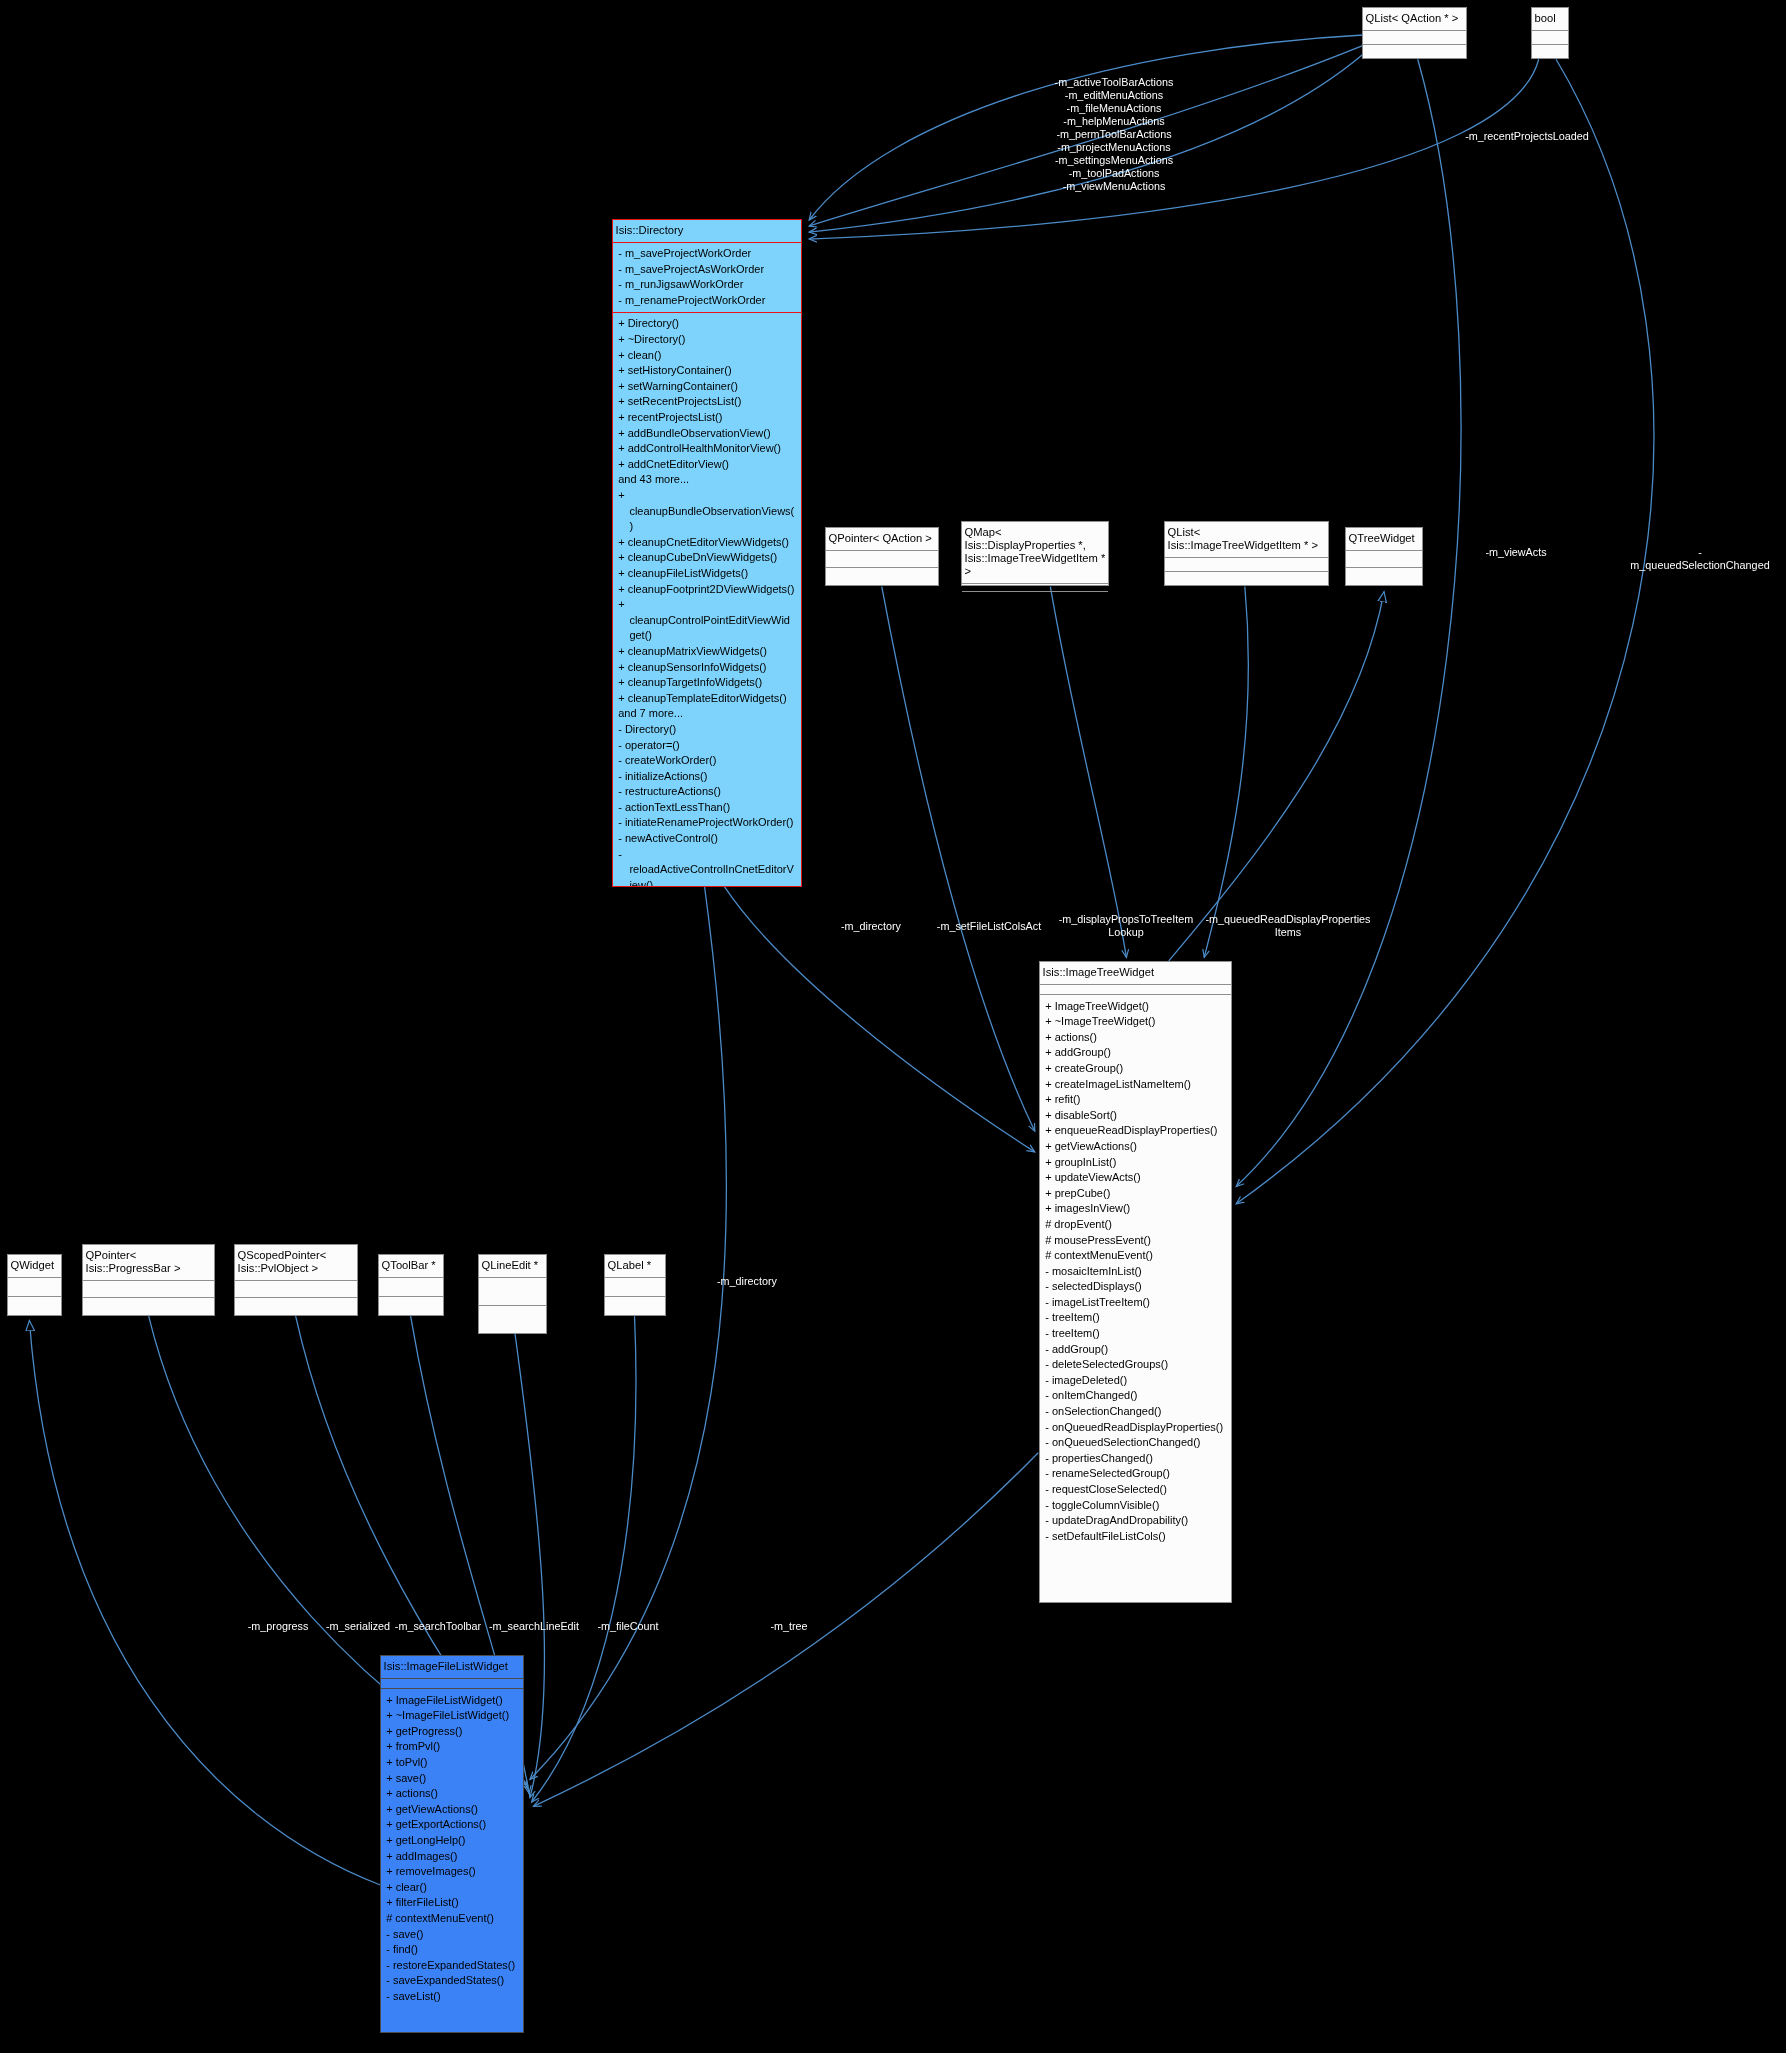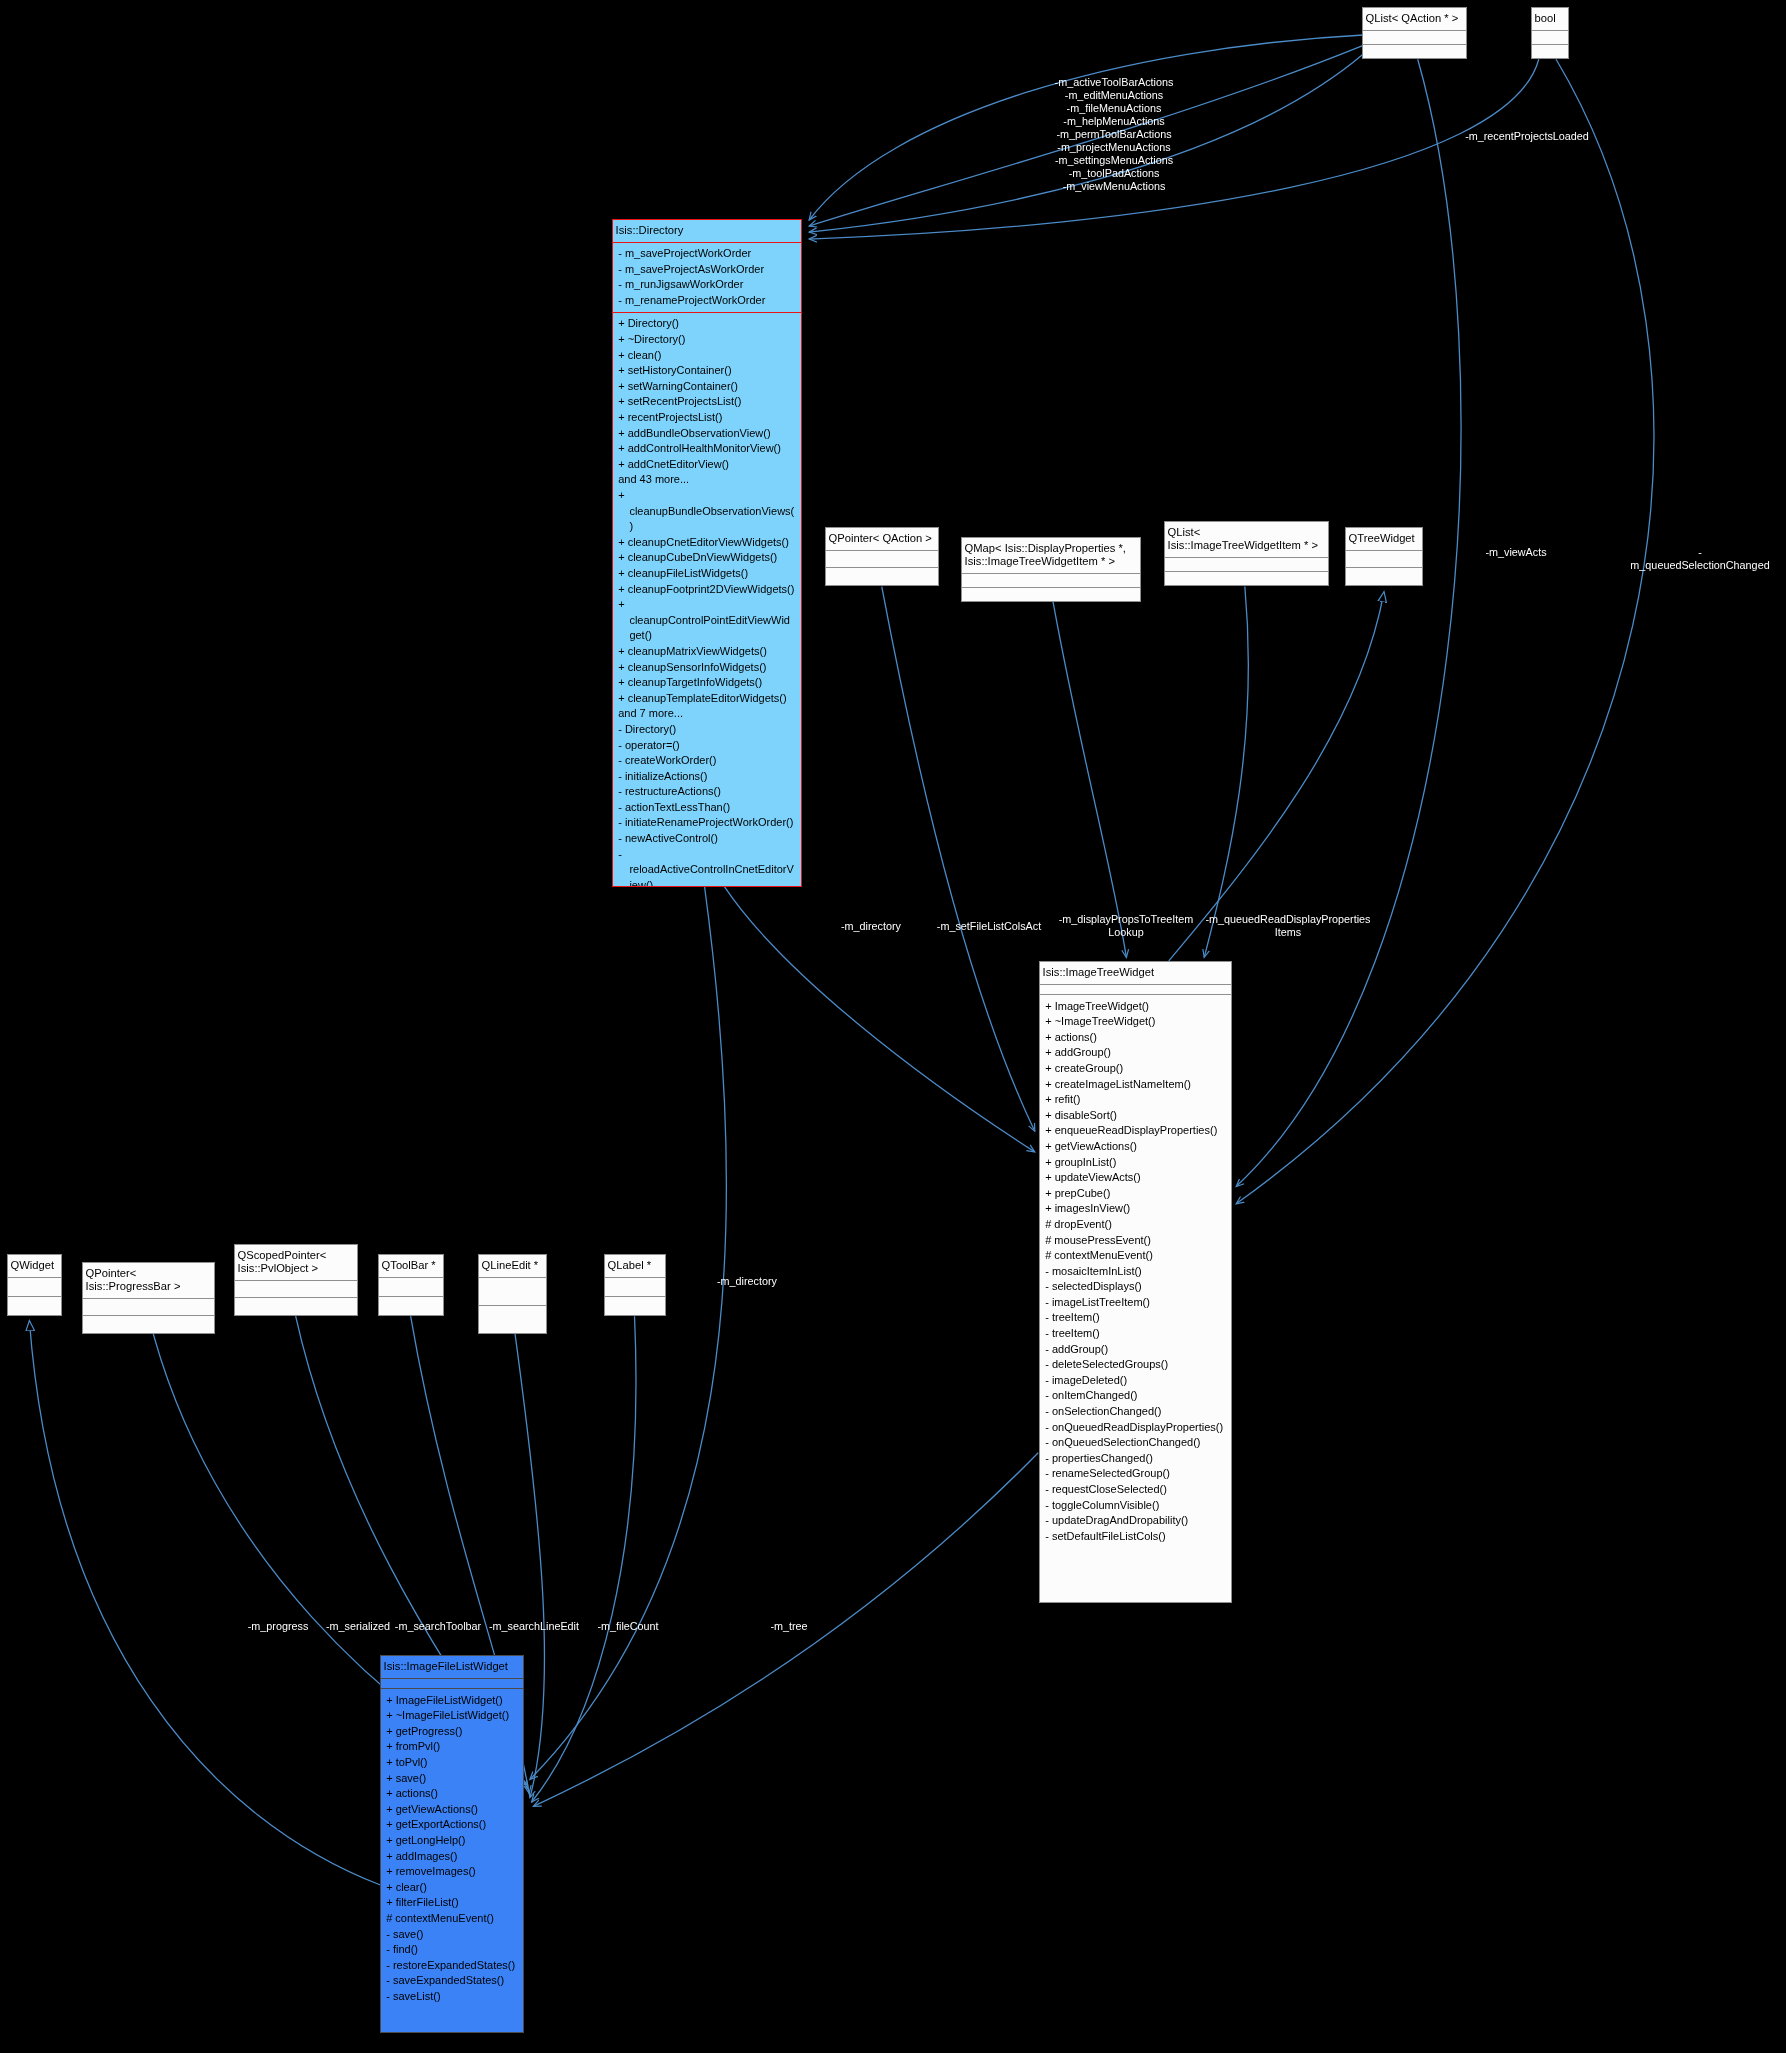"QMap< Isis::DisplayProperties *," #box-qmap { margin-top: 16px -> none; width: 180px -> 148px }
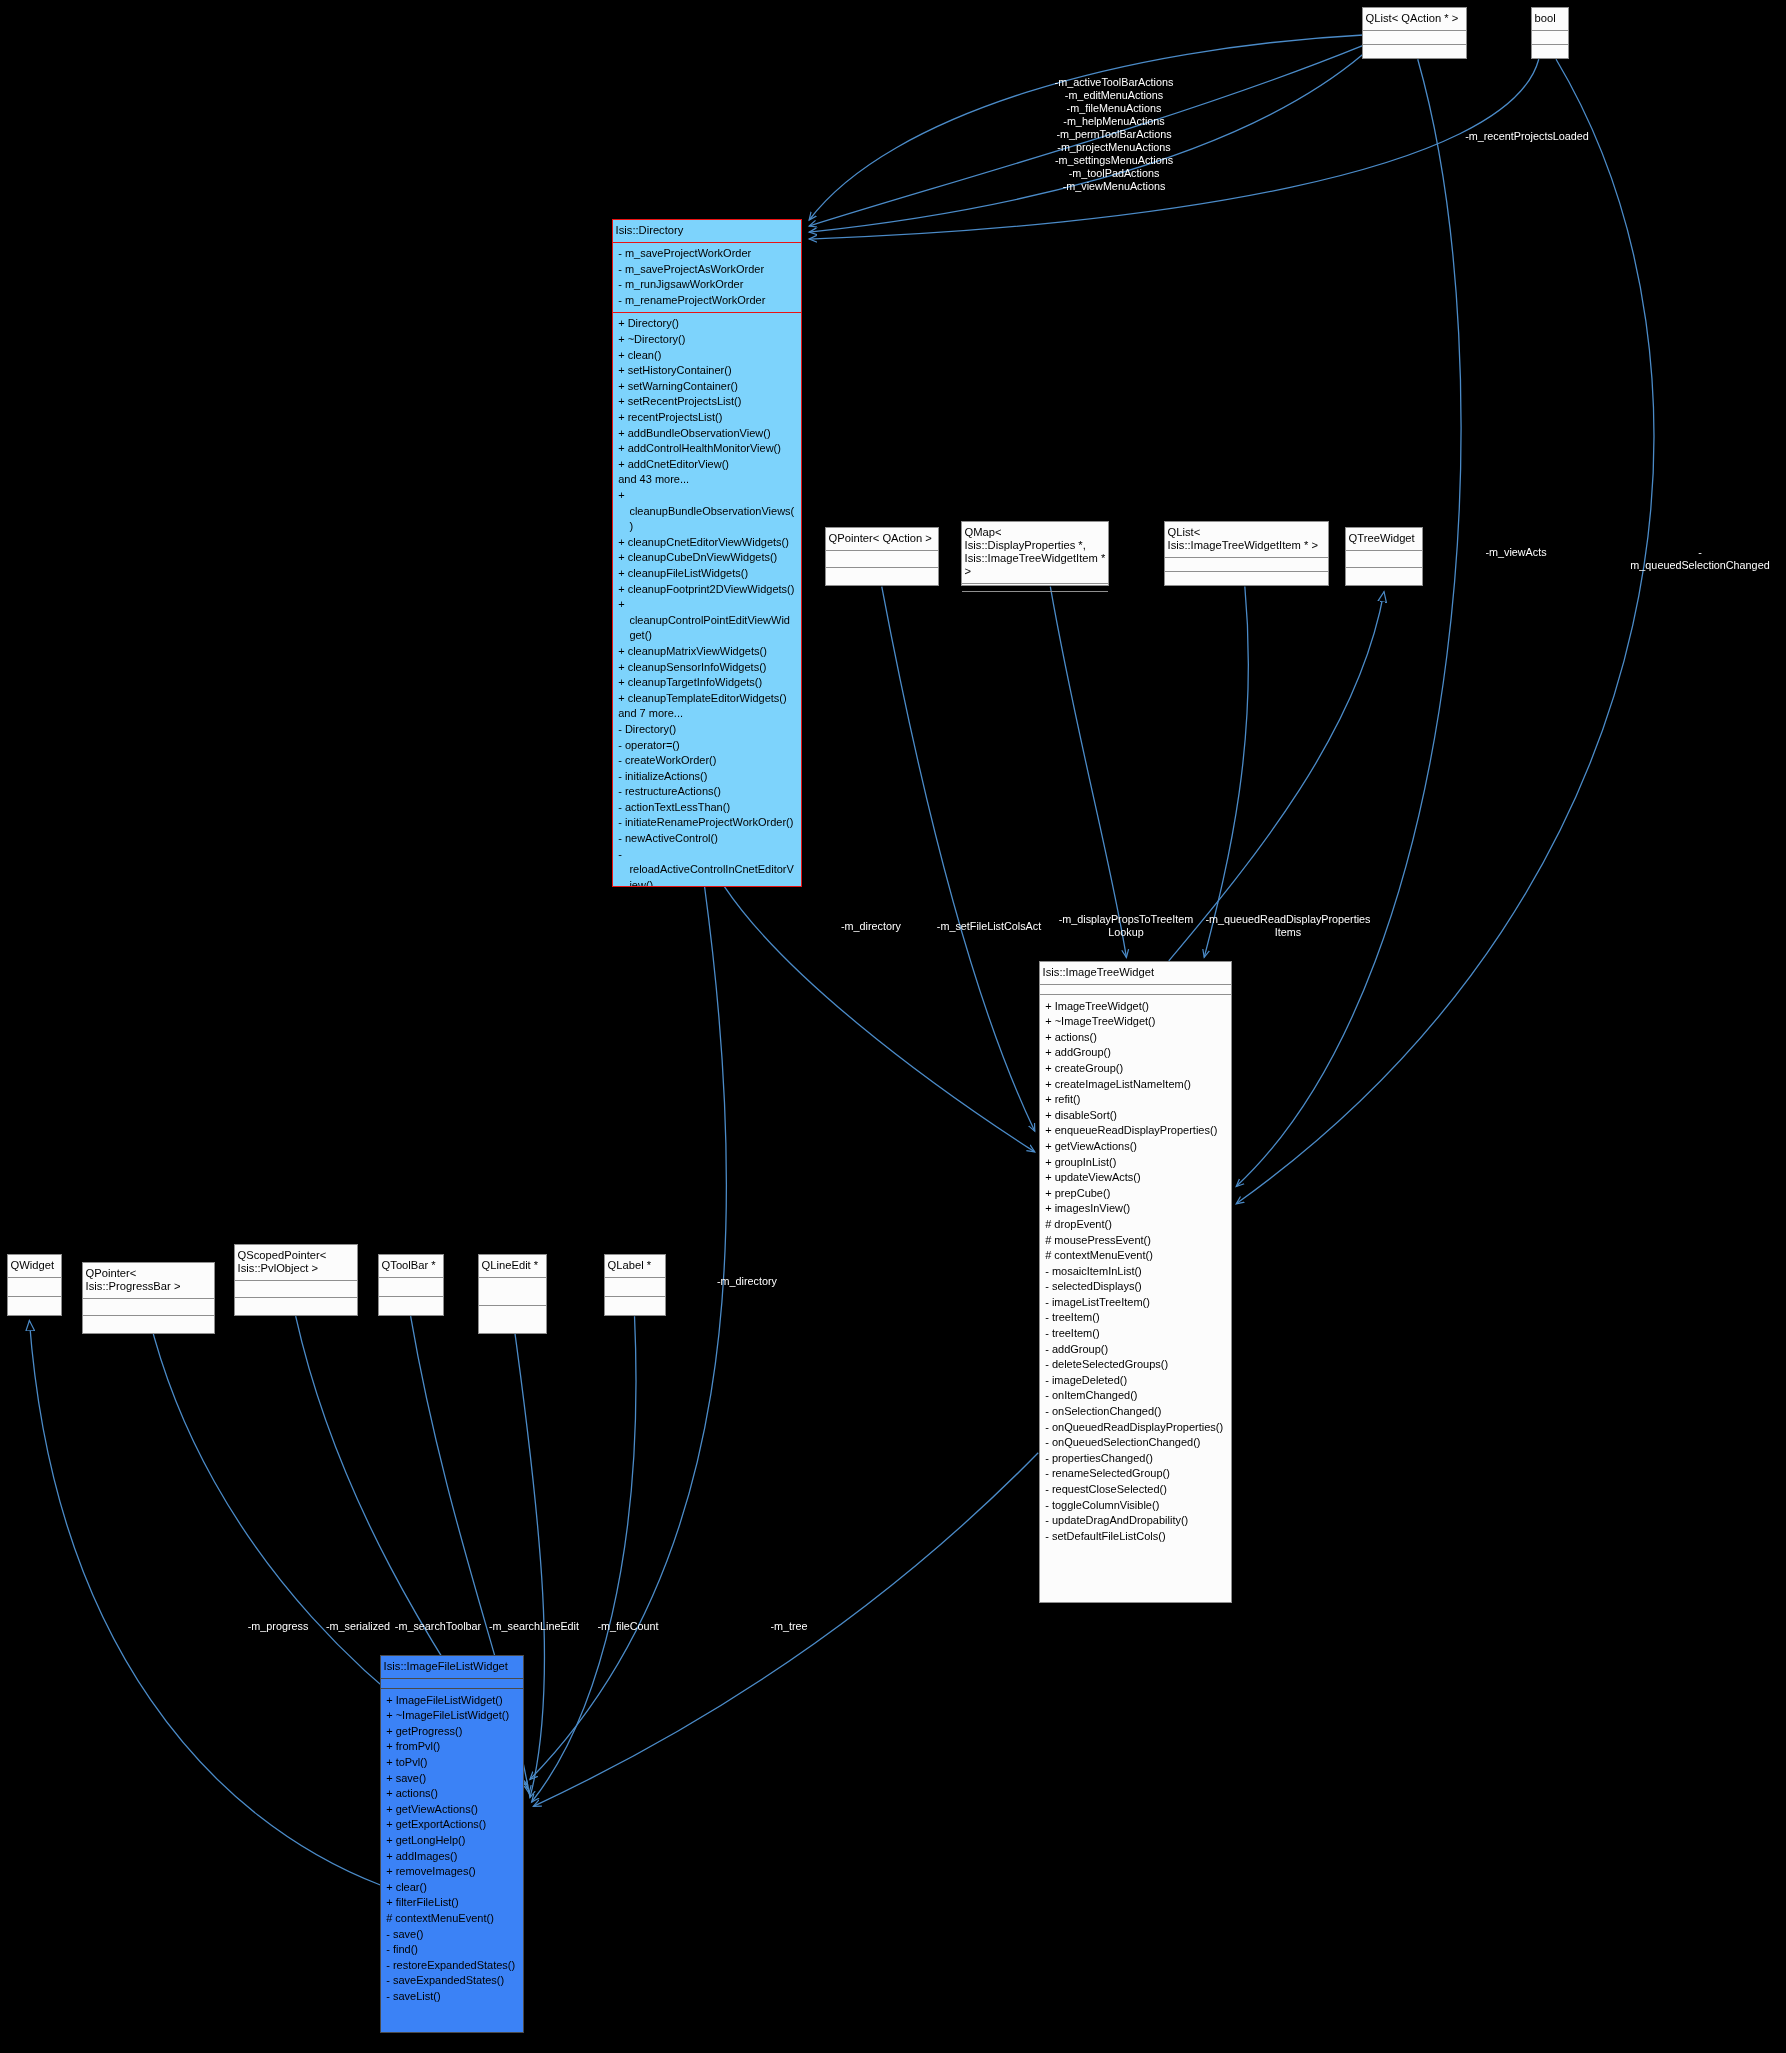"QPointer< Isis::ProgressBar >" #box-qpointer-progressbar { margin-top: 18px -> none }
